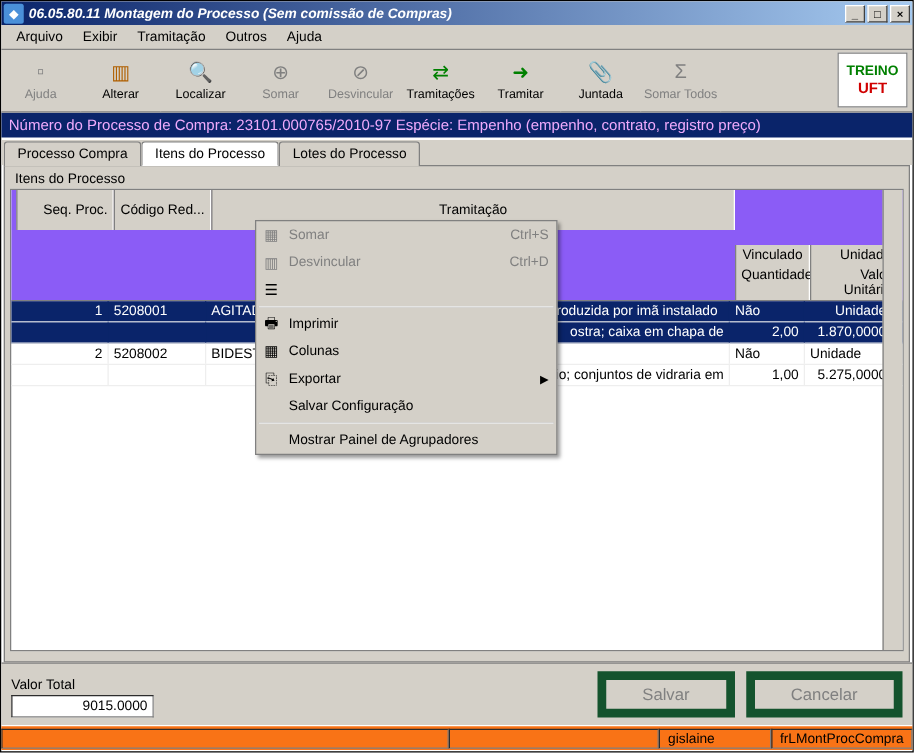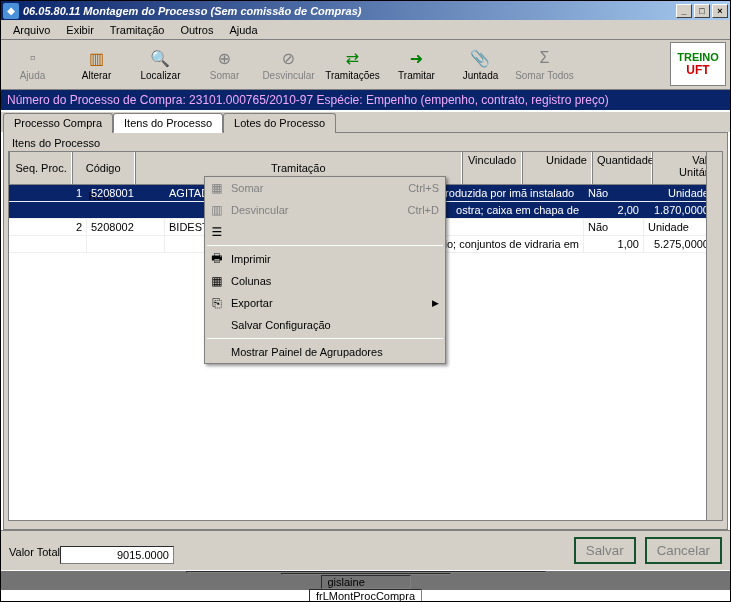"Vinculado" div { flex-direction: none -> column; margin-top: none -> 44px }
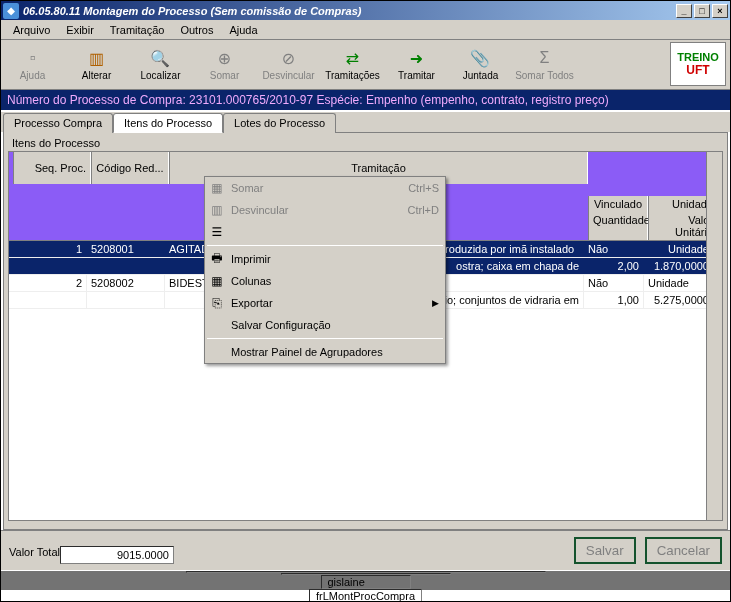"Valor Total" .footer .fld { flex-direction: row -> column }
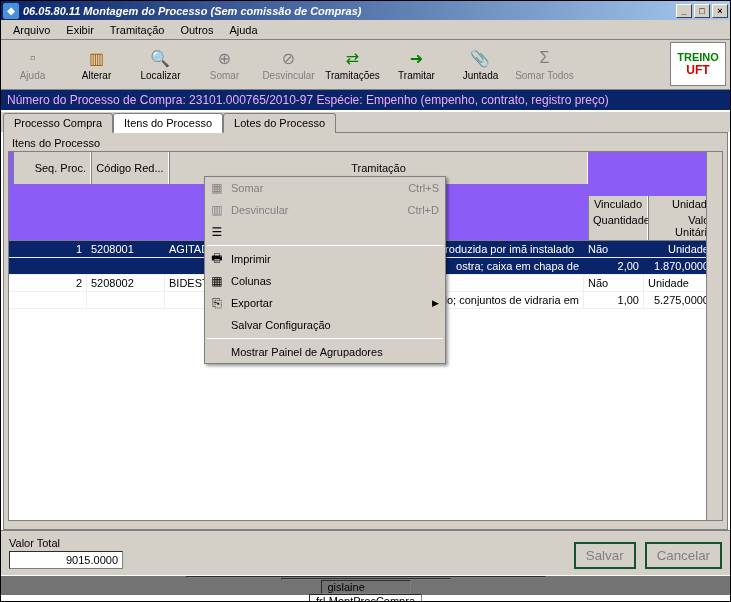"Salvar" .footer .btn { border: 2px solid #14532d -> 7px solid #14532d; padding: 4px 10px -> 4px 29px }
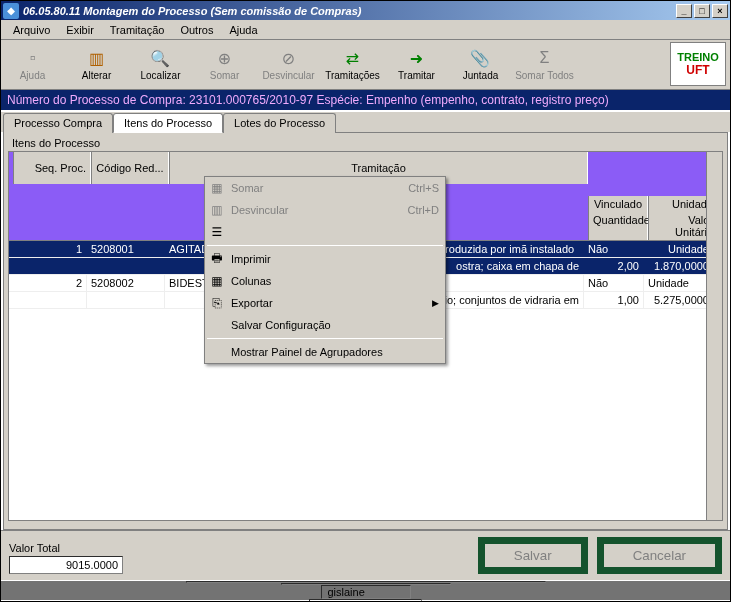"gislaine" .statusbar { background: #737373 -> #f97316; flex-direction: column -> none }
